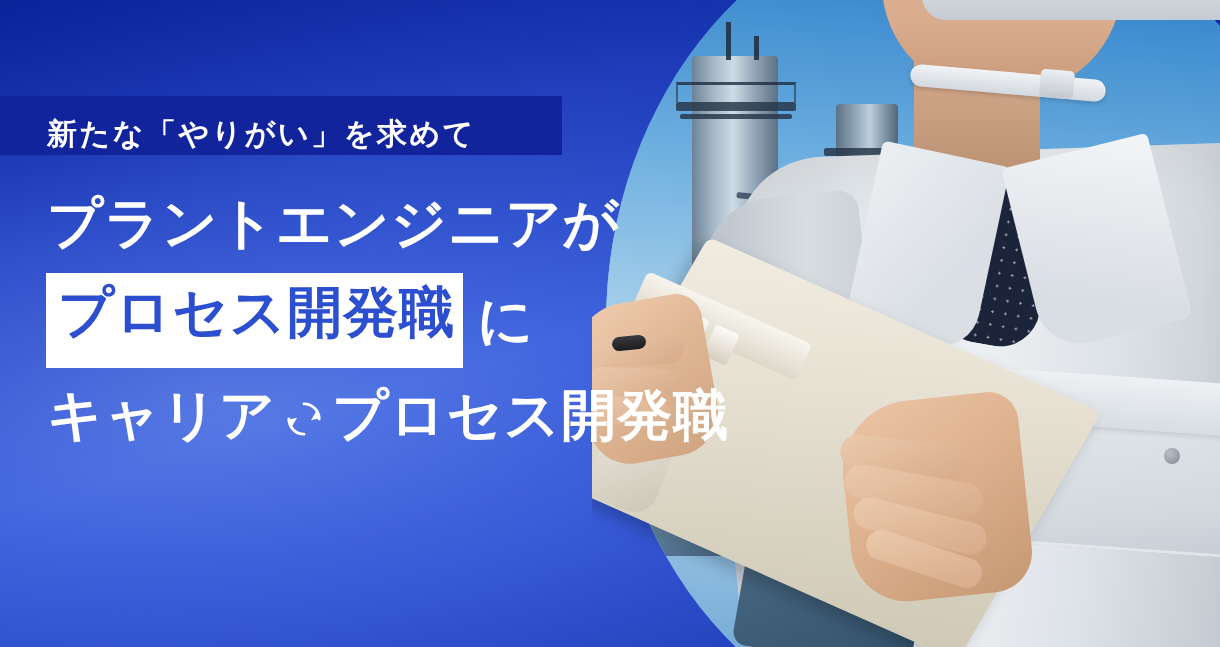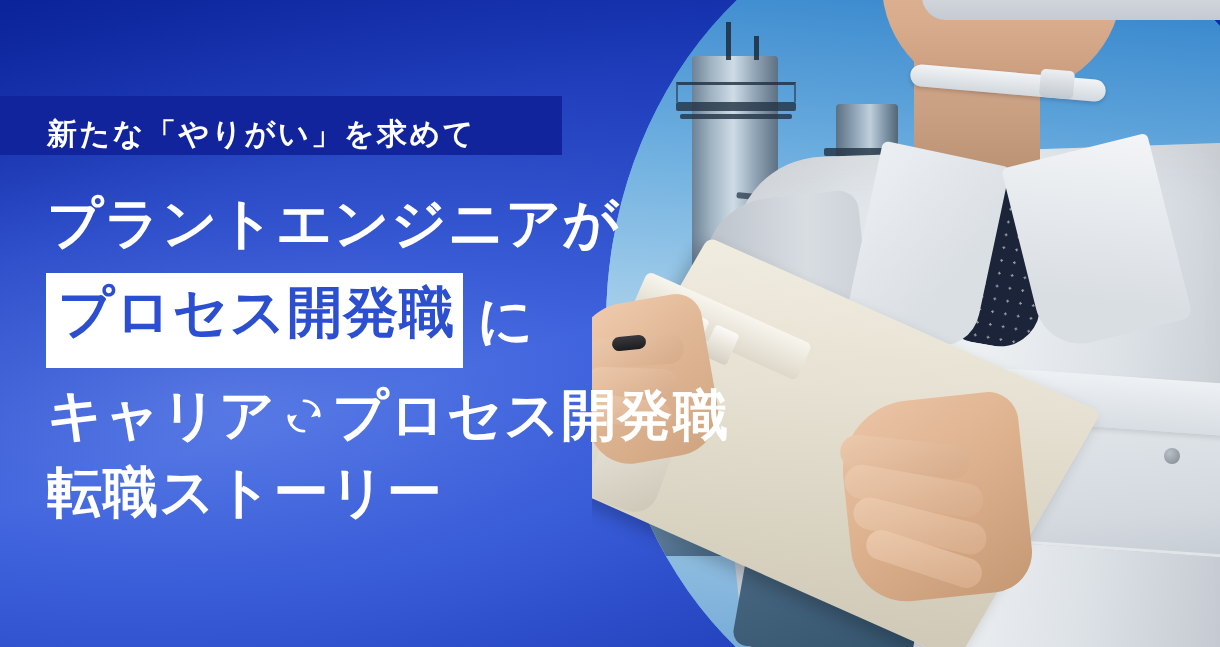"キャリア" .line3 { align-items: center -> flex-end }
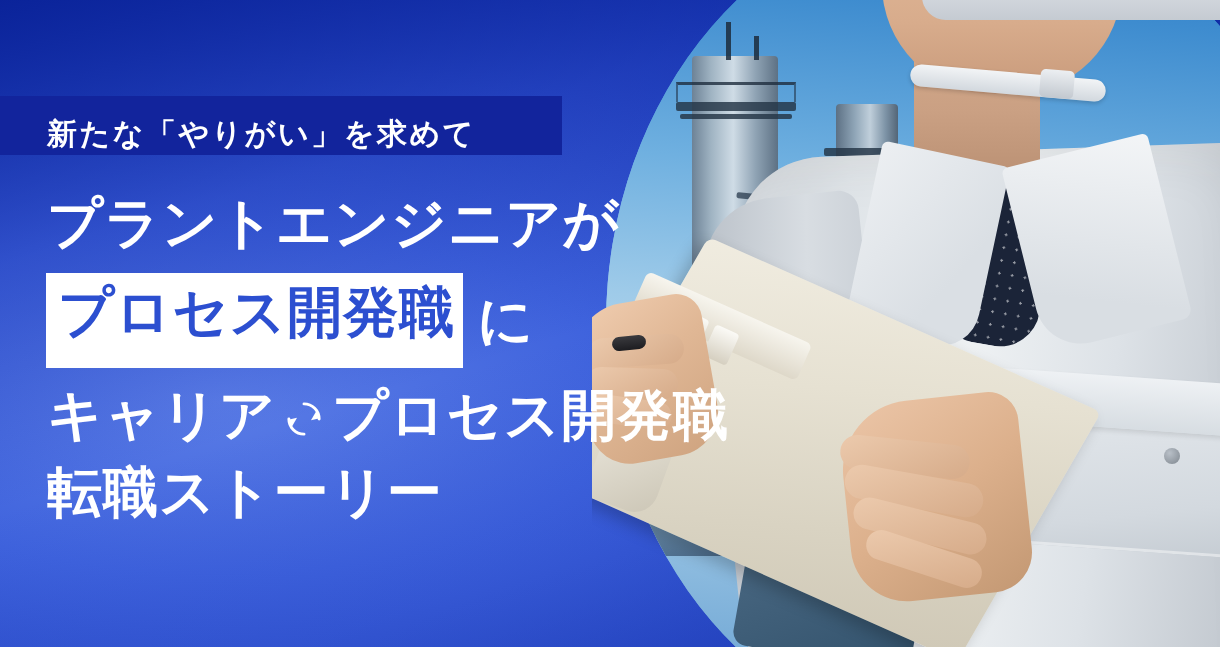"転職ストーリー" div.hl-line { html: <div>転職ストーリー</div> -> none }
